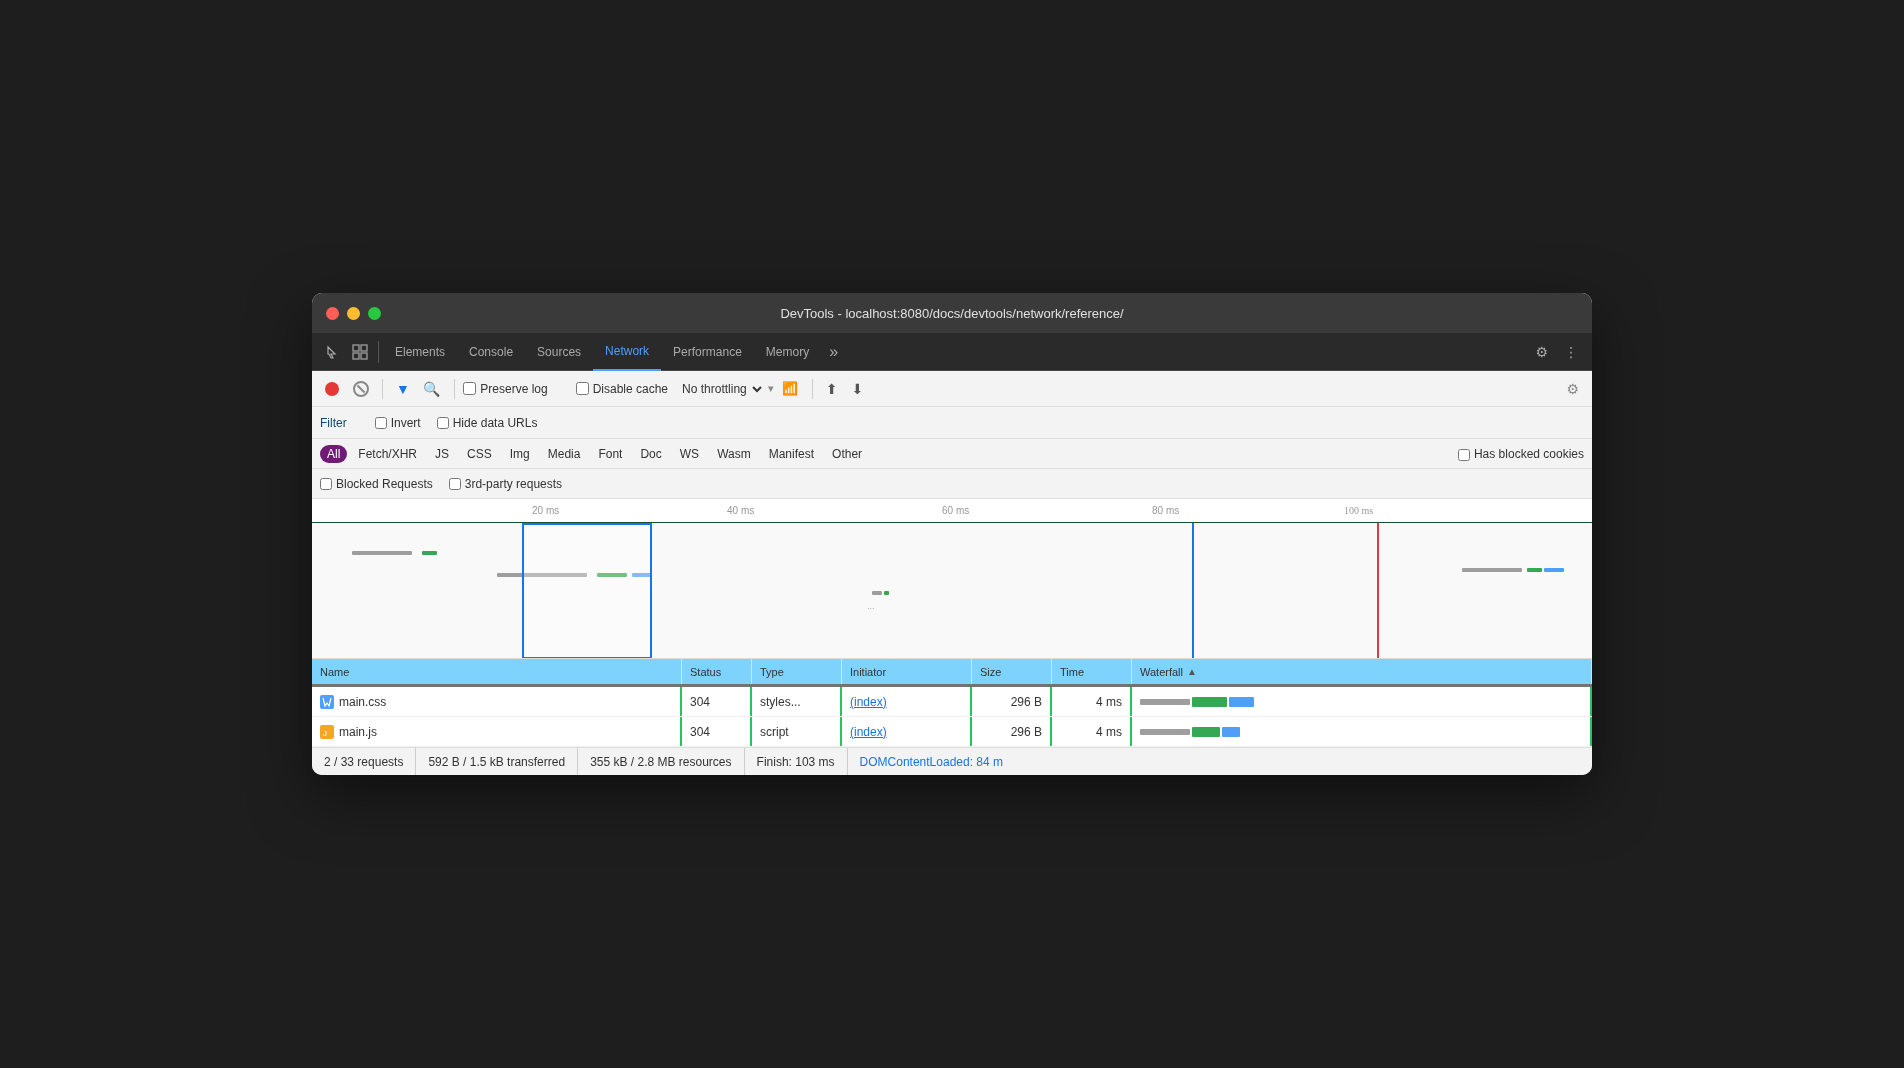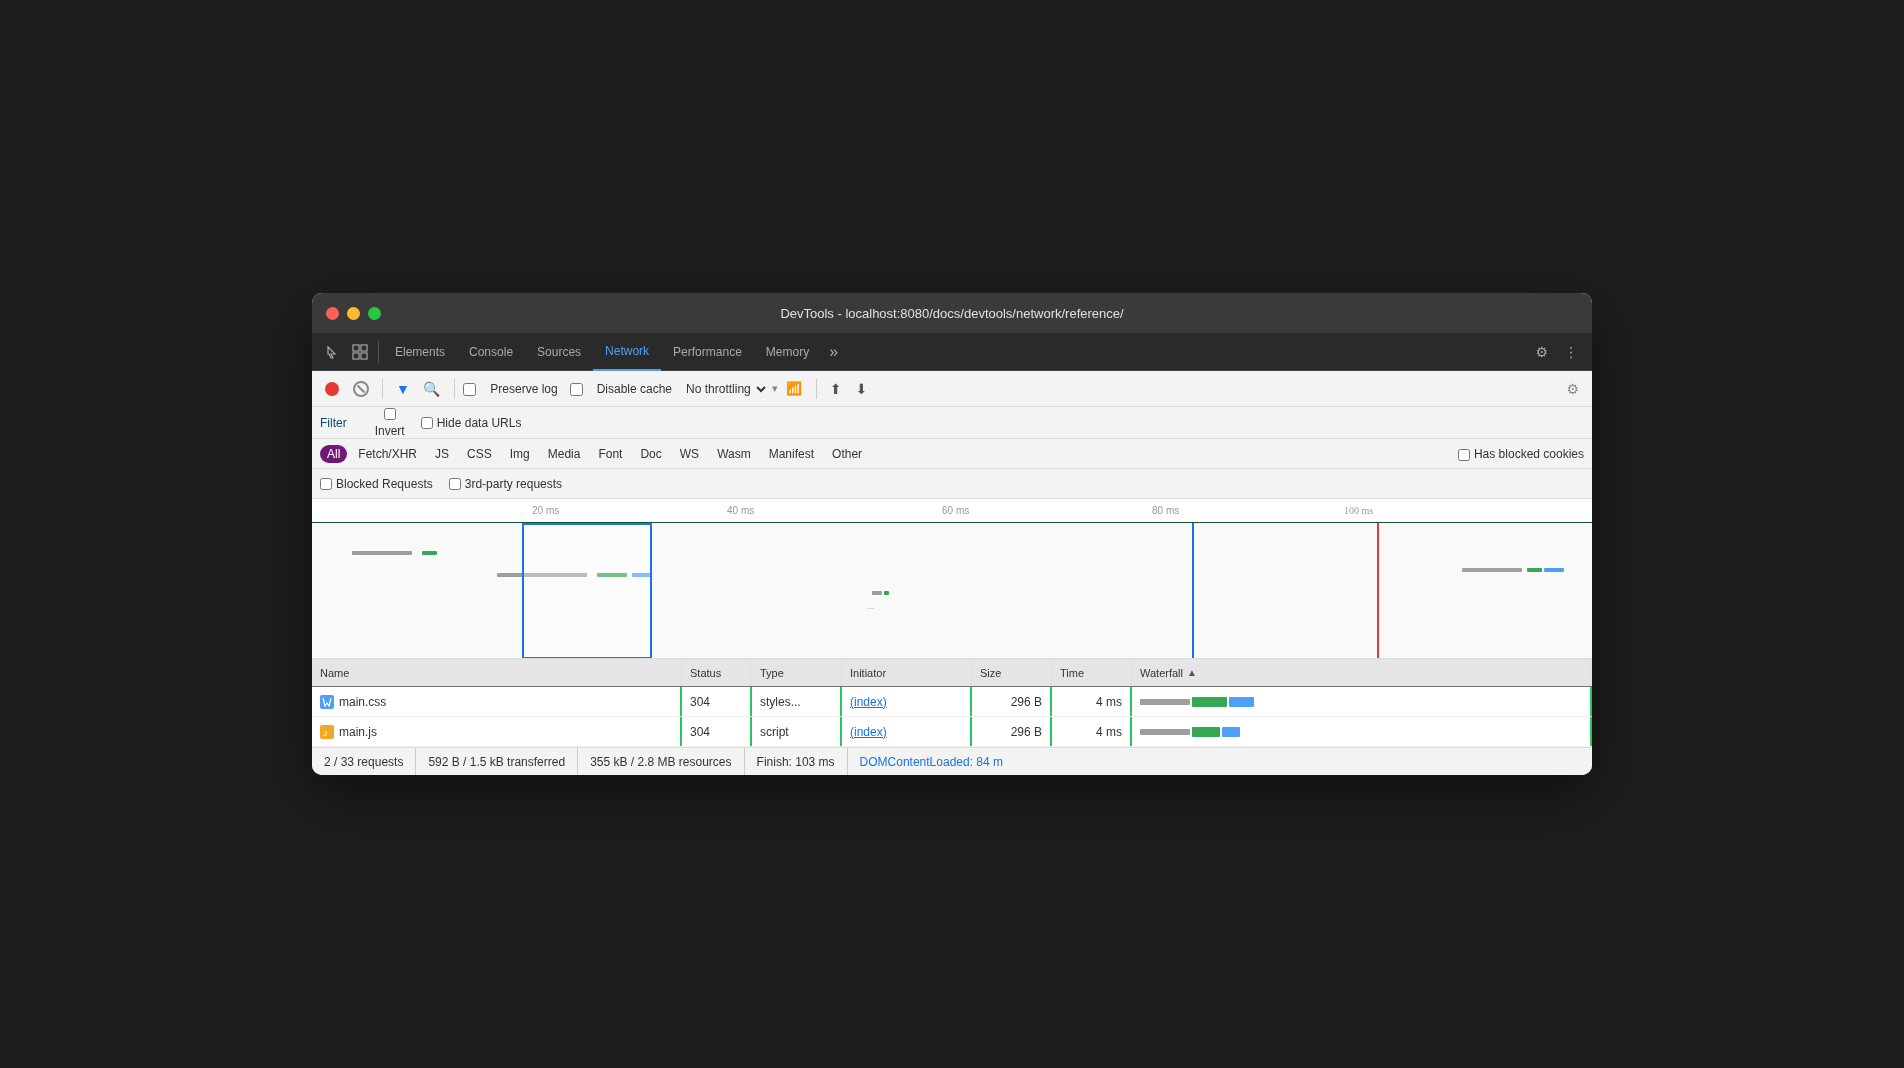"Preserve log" .toolbar-label { align-items: flex-end -> flex-start; gap: 14px -> 4px }
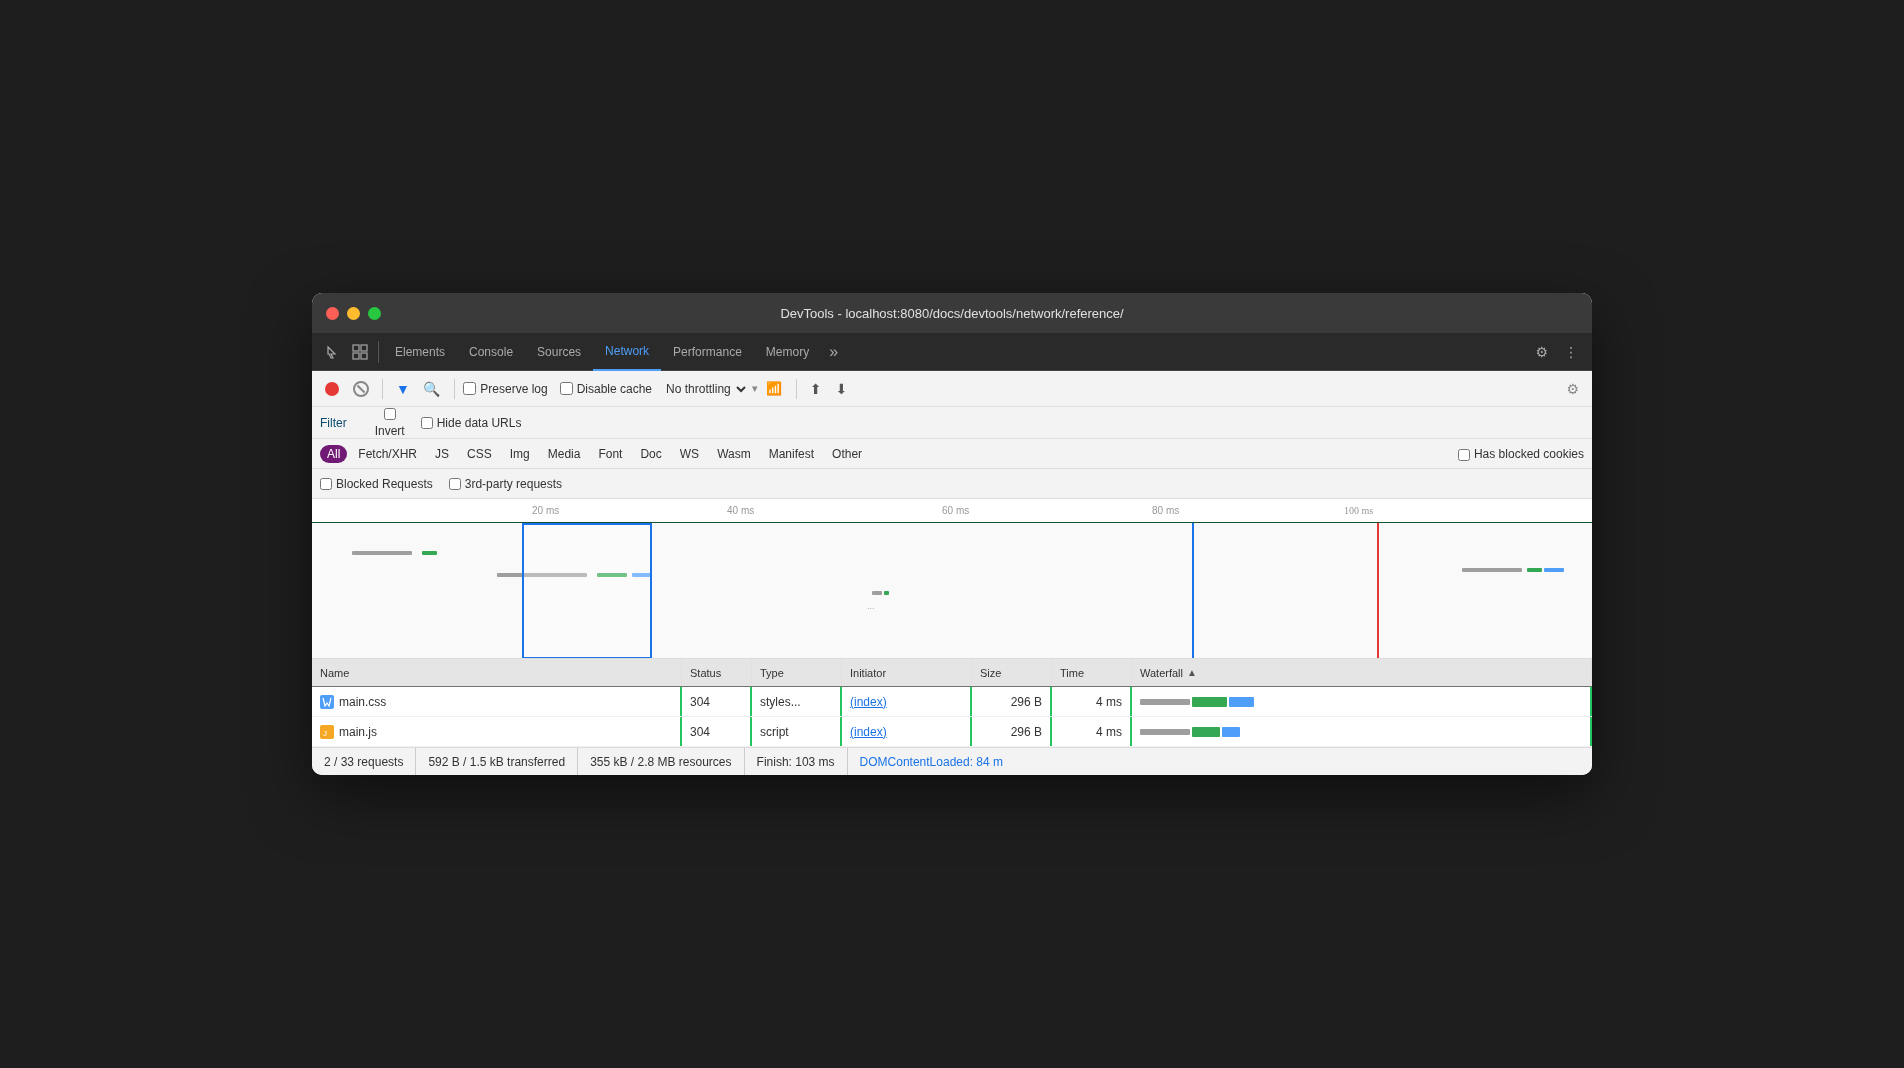"Disable cache" label.toolbar-label { margin-left: 8px -> 24px }
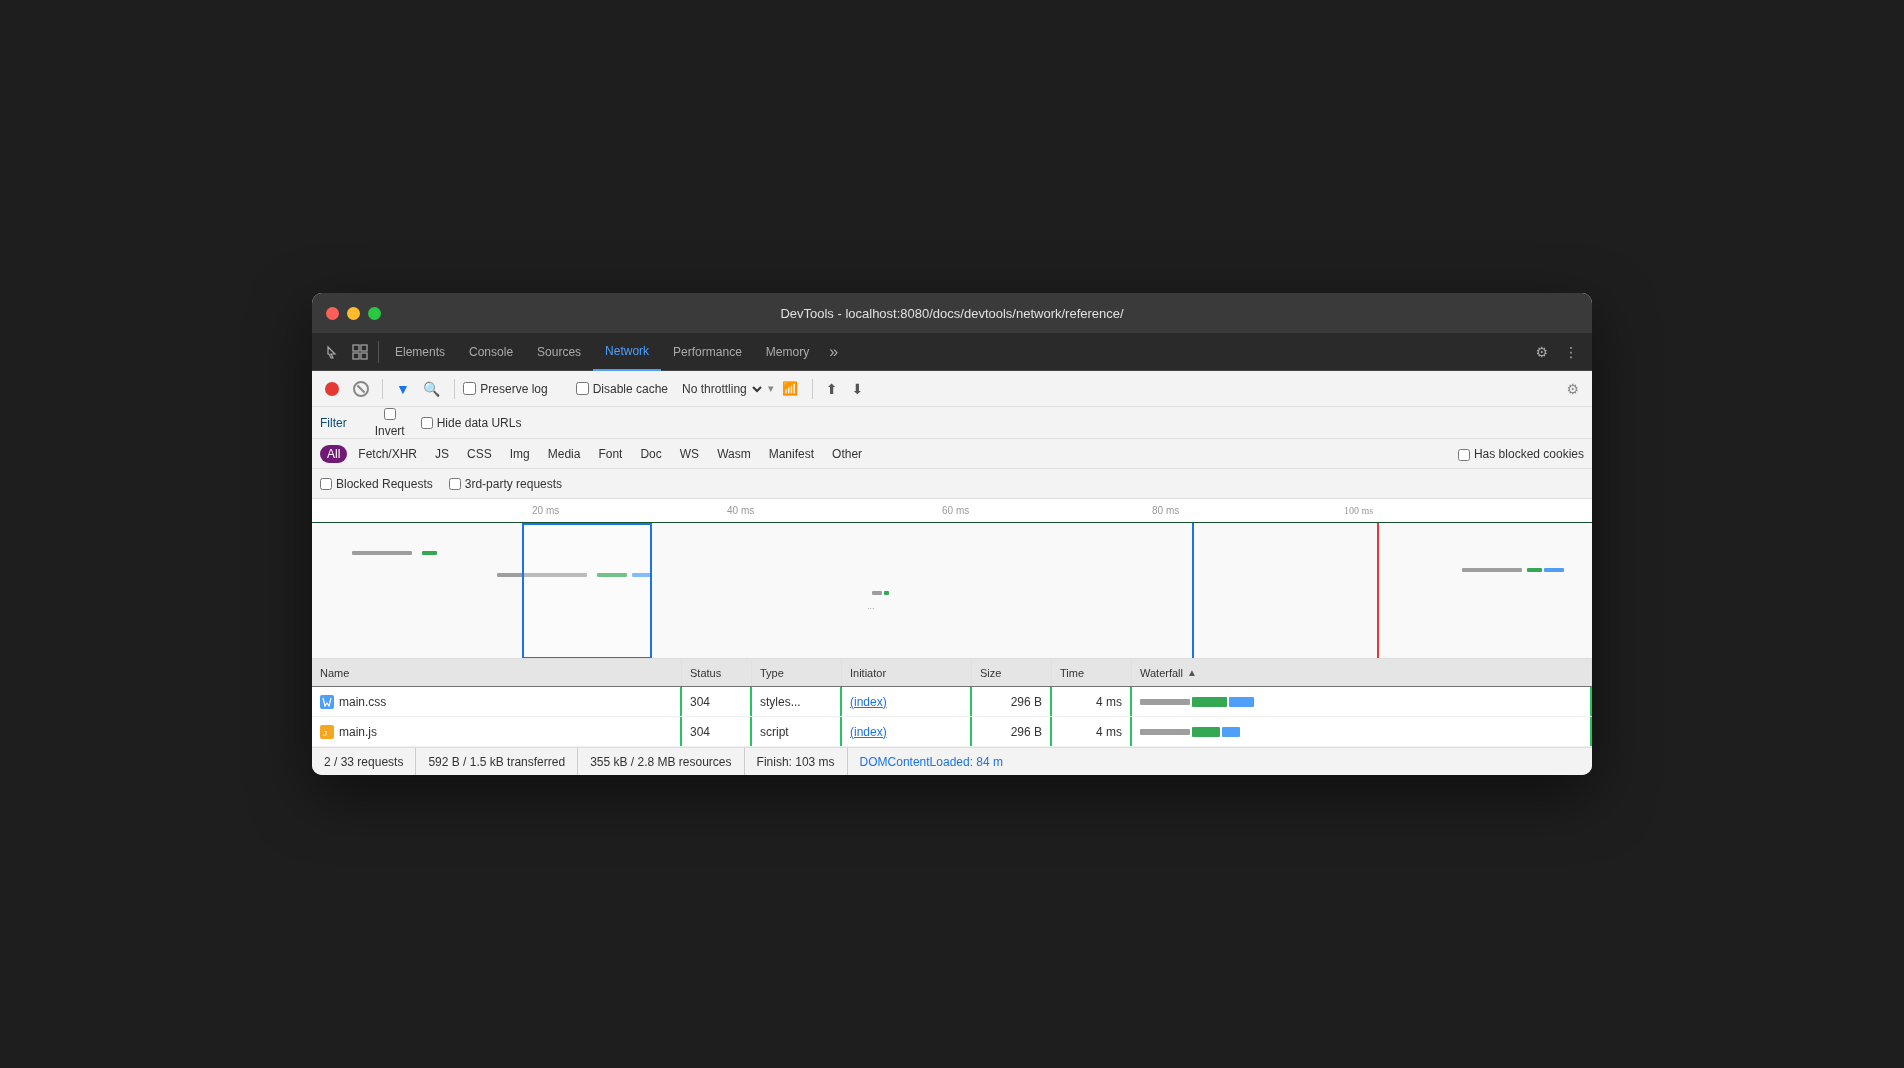"Invert" label.filter-checkbox-label { flex-direction: column -> none }
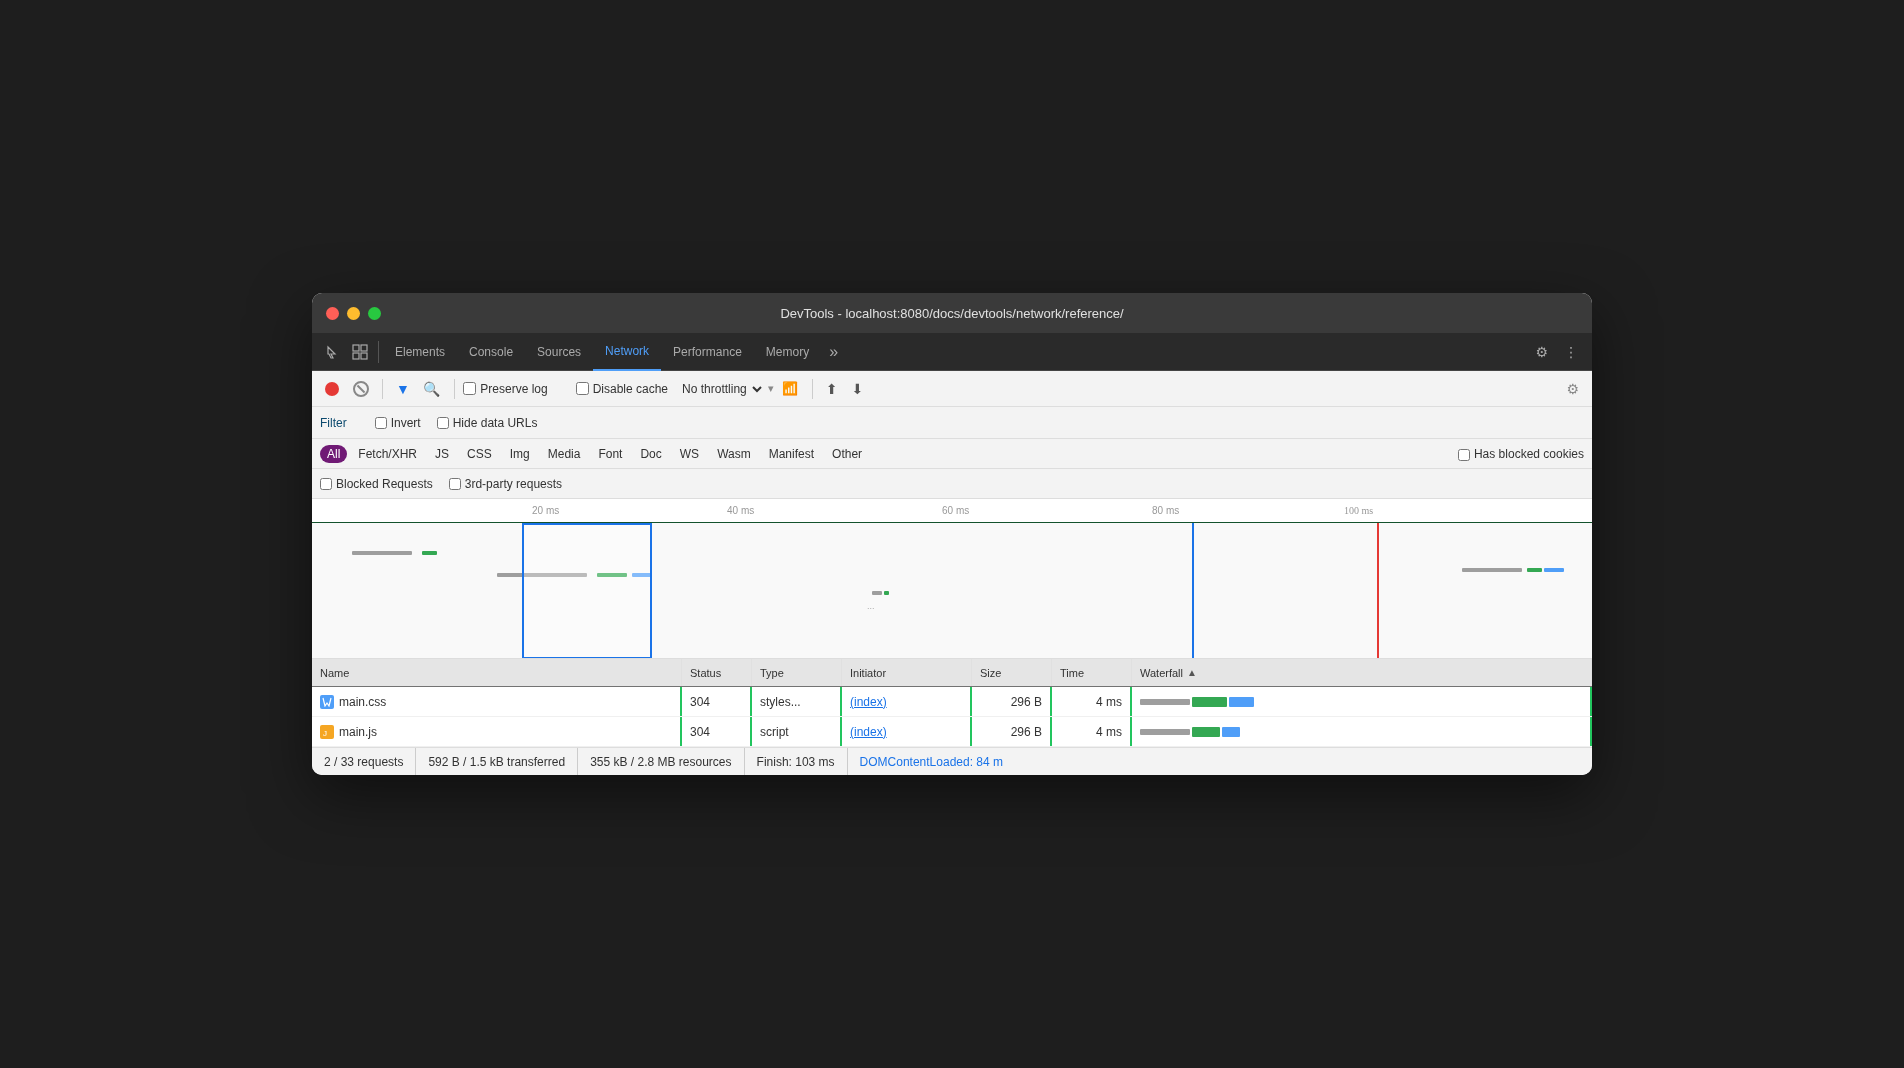"Name" .table-header { background: #e5e5e5 -> #7dd3fc; border-bottom: 1px solid #737373 -> 3px solid #737373 }
